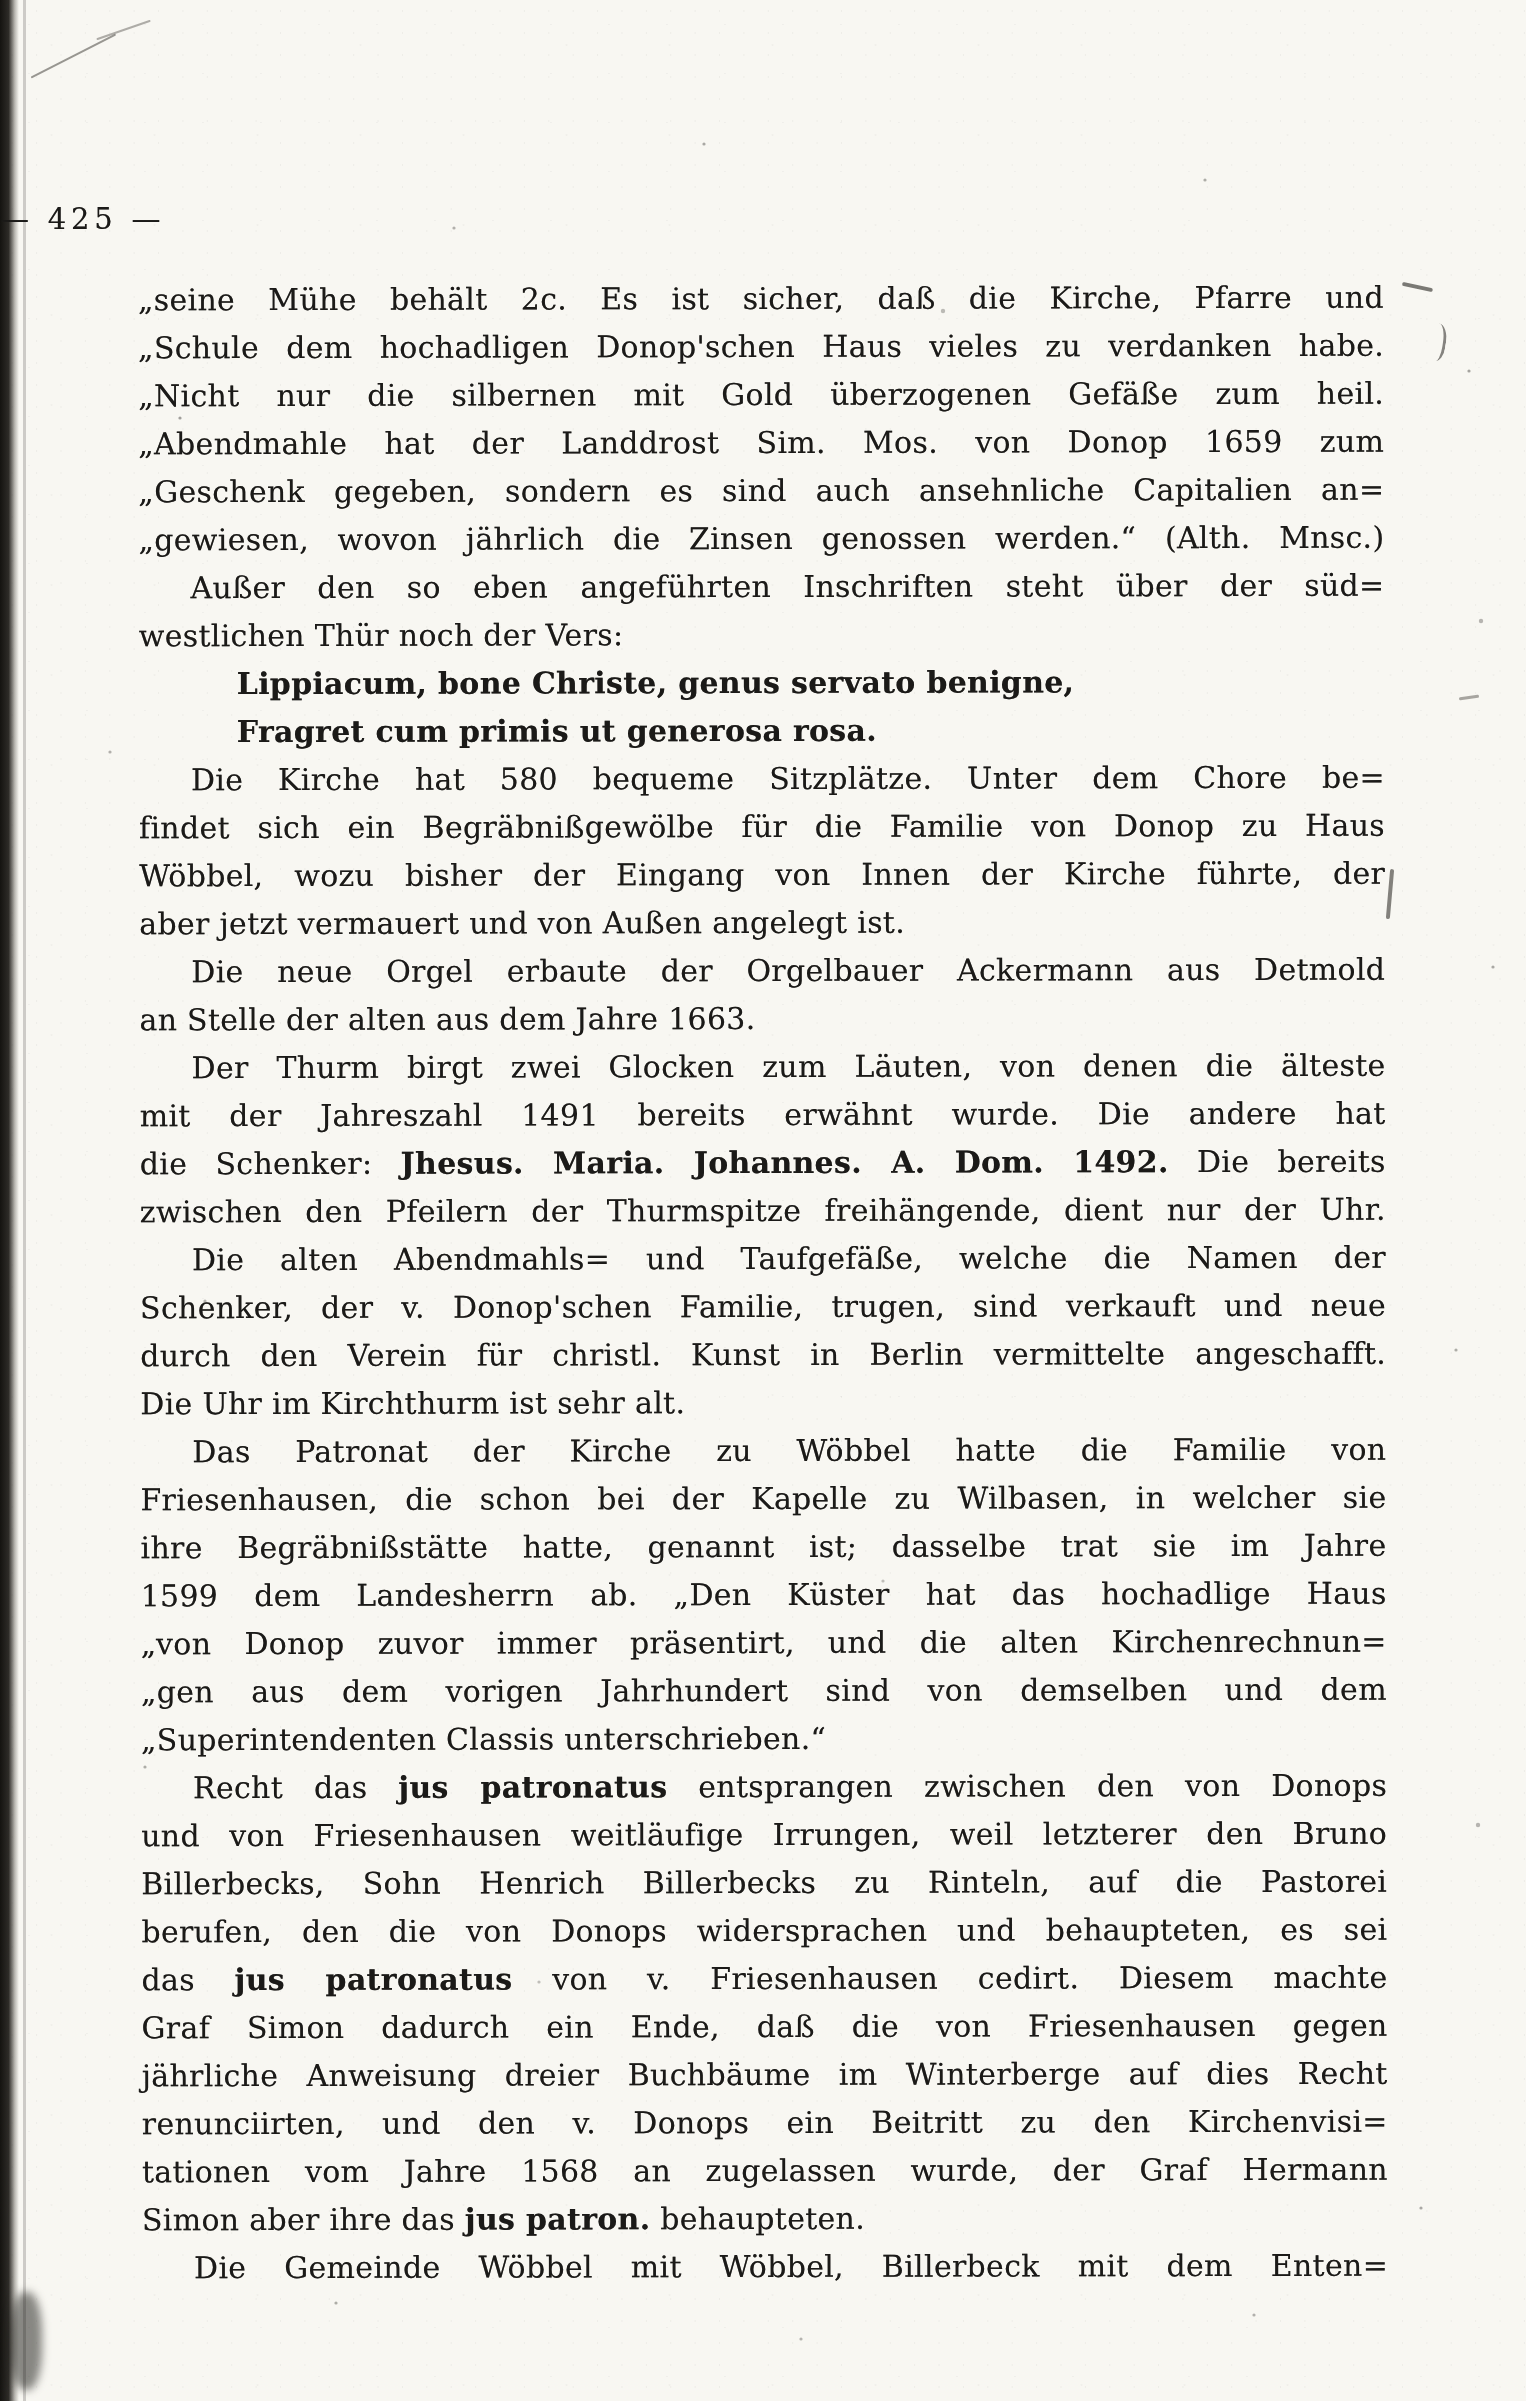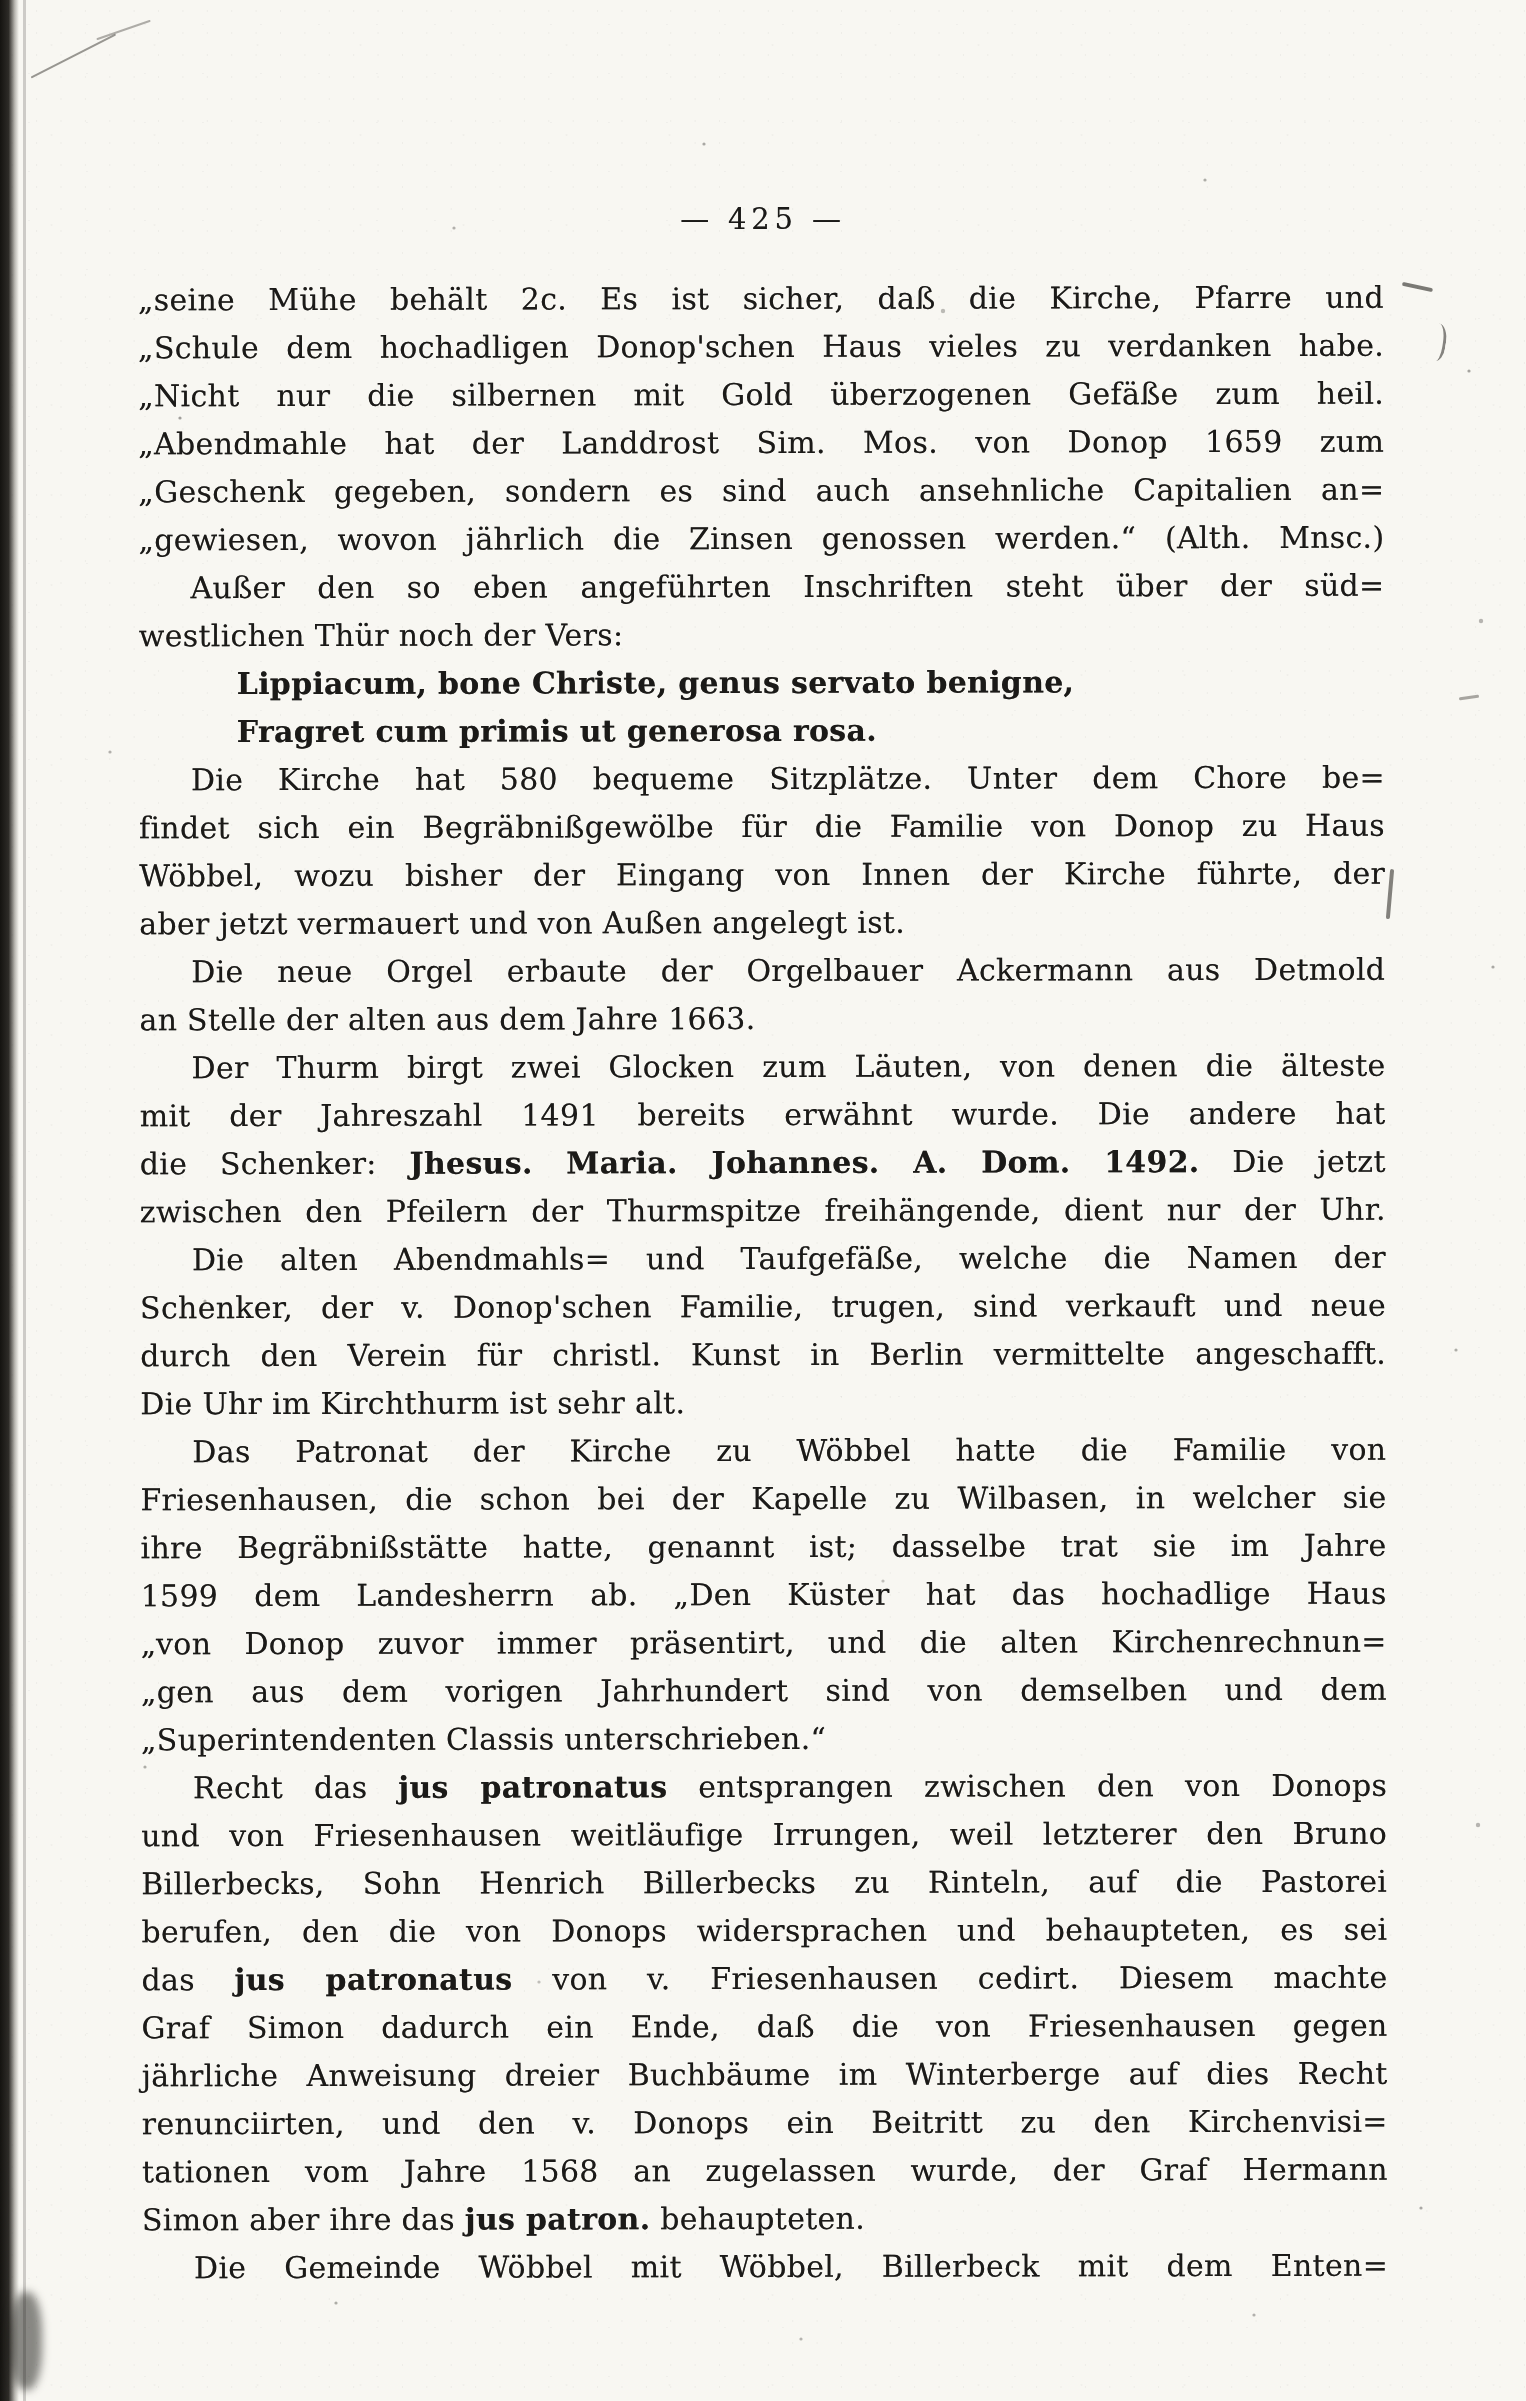"— 425 —" .page-number { text-align: center -> none }
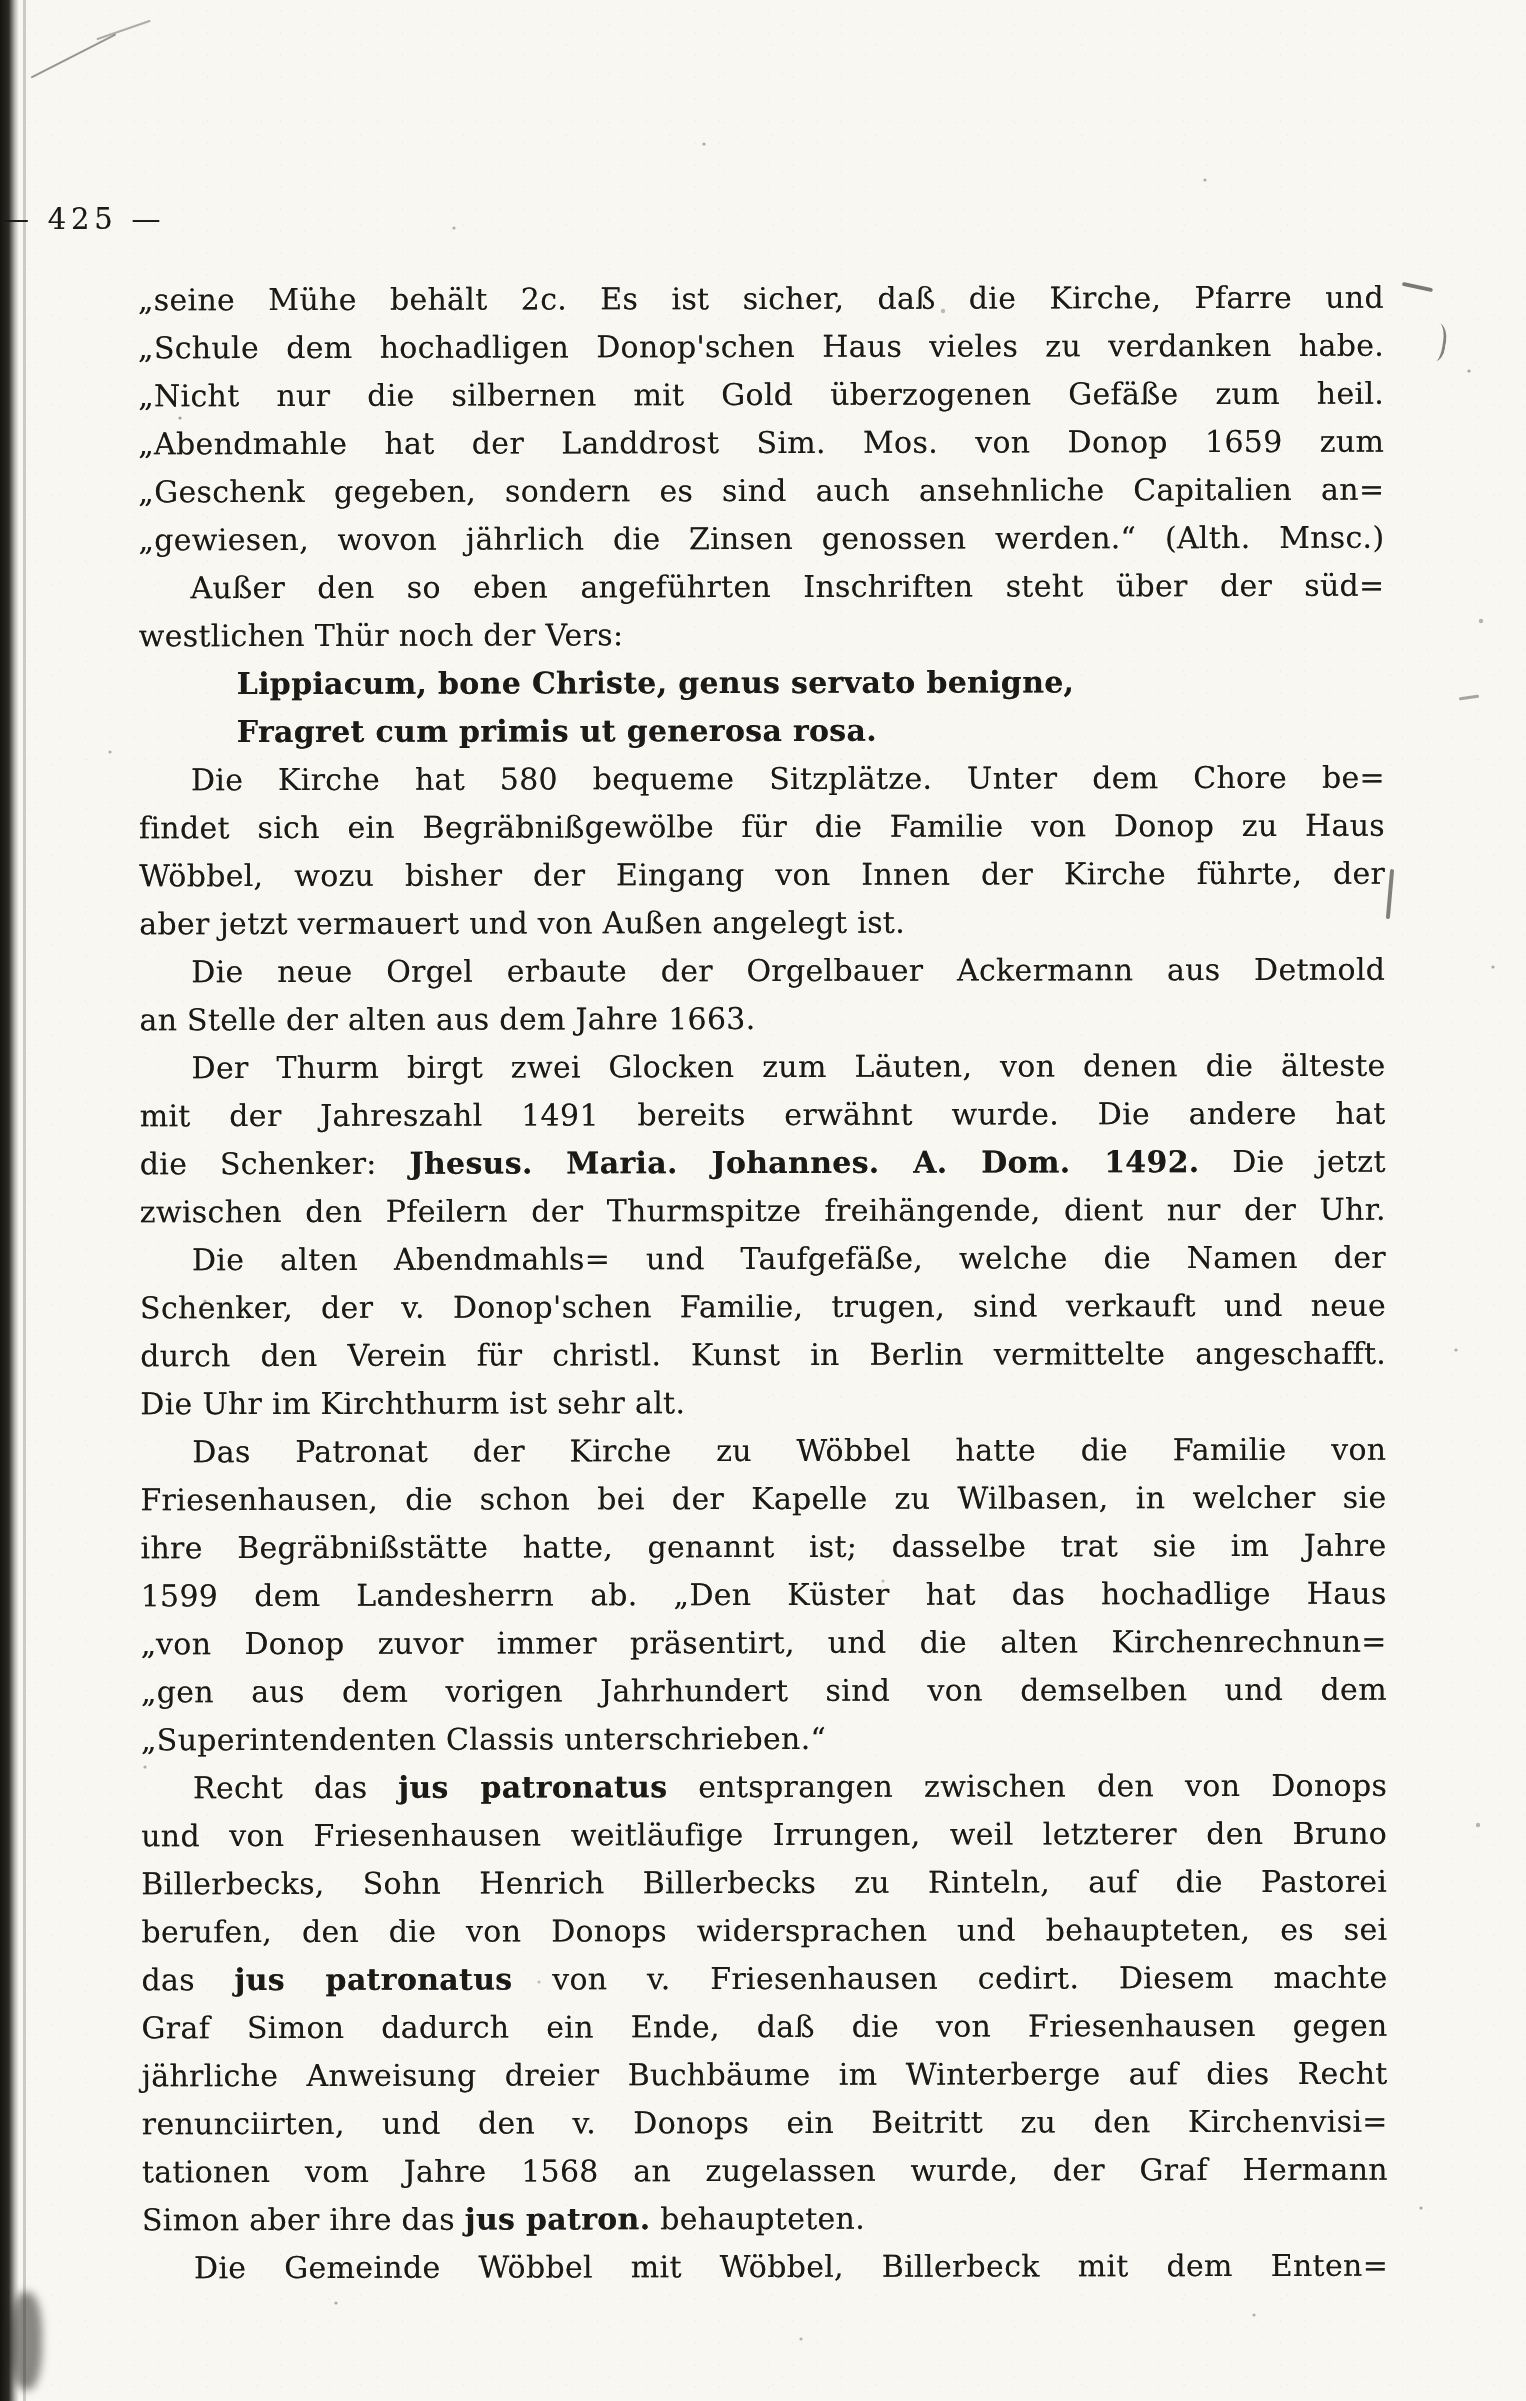"Die jetzt" span { text: jetzt -> bereits }
